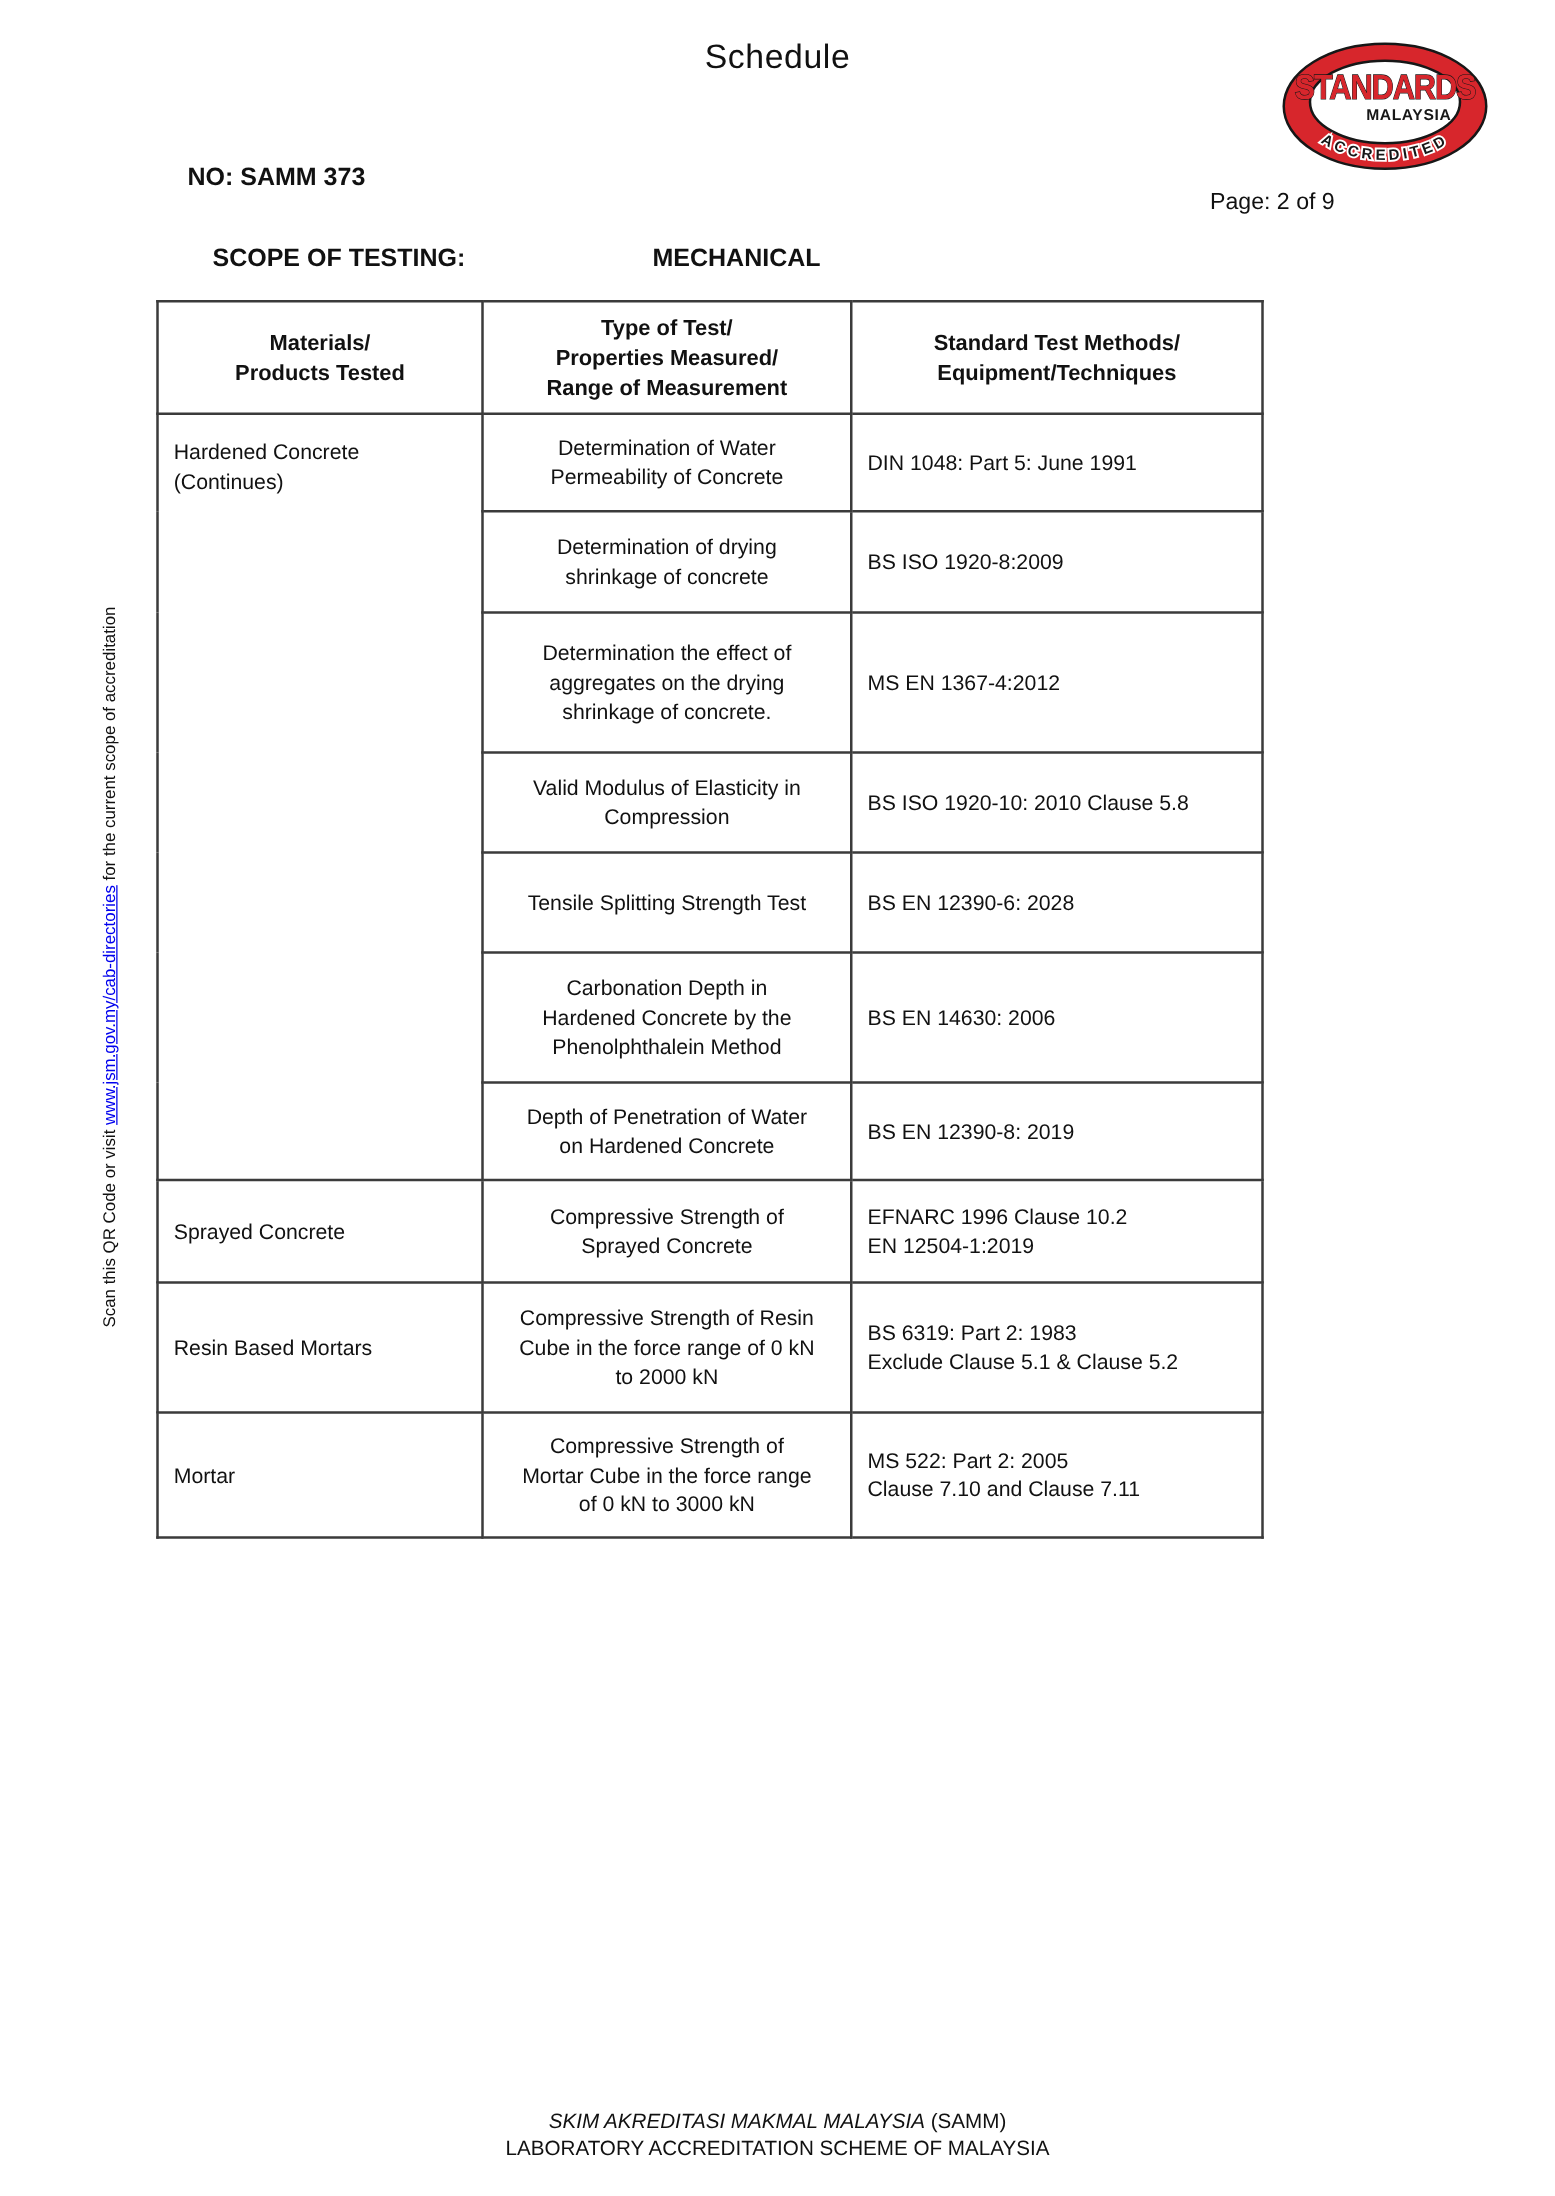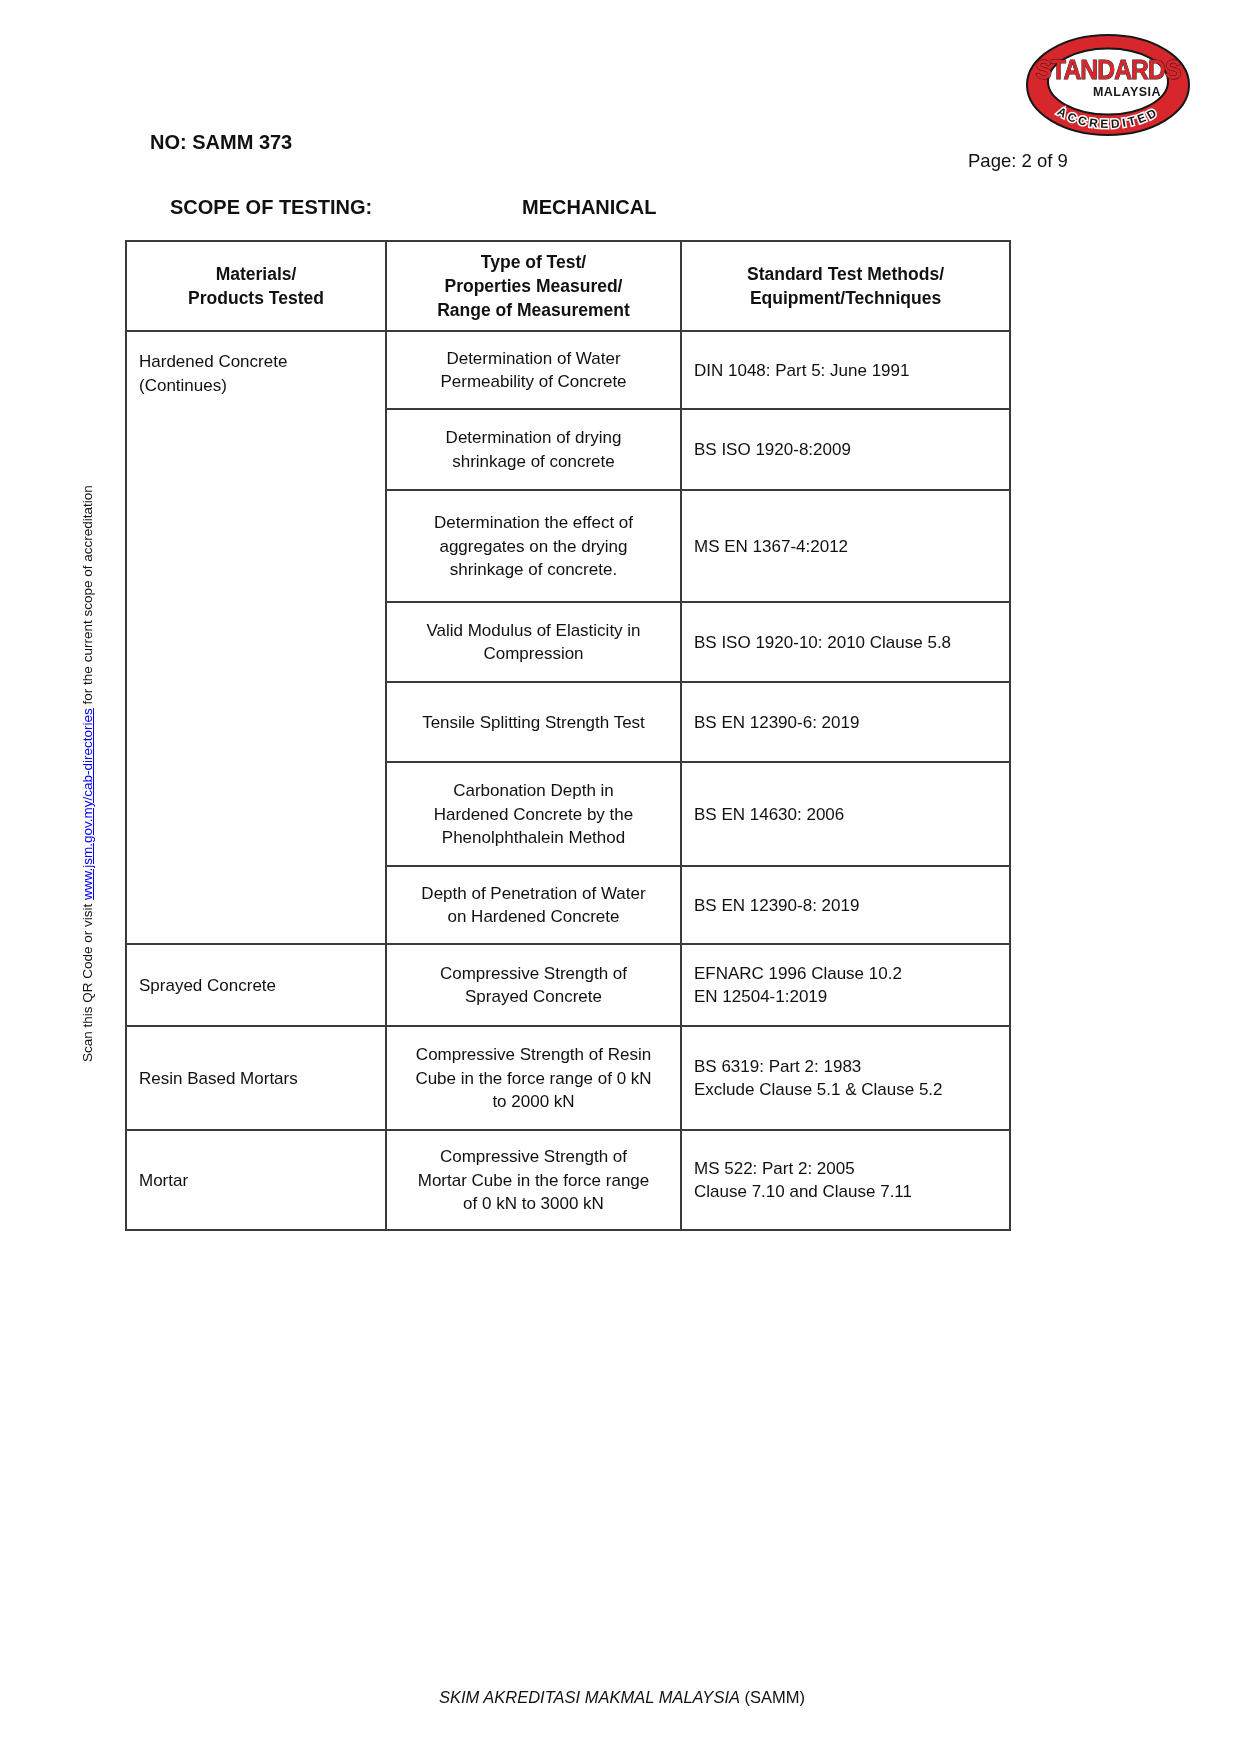"Schedule" div.doc-title { html: none -> <div>Schedule</div> }
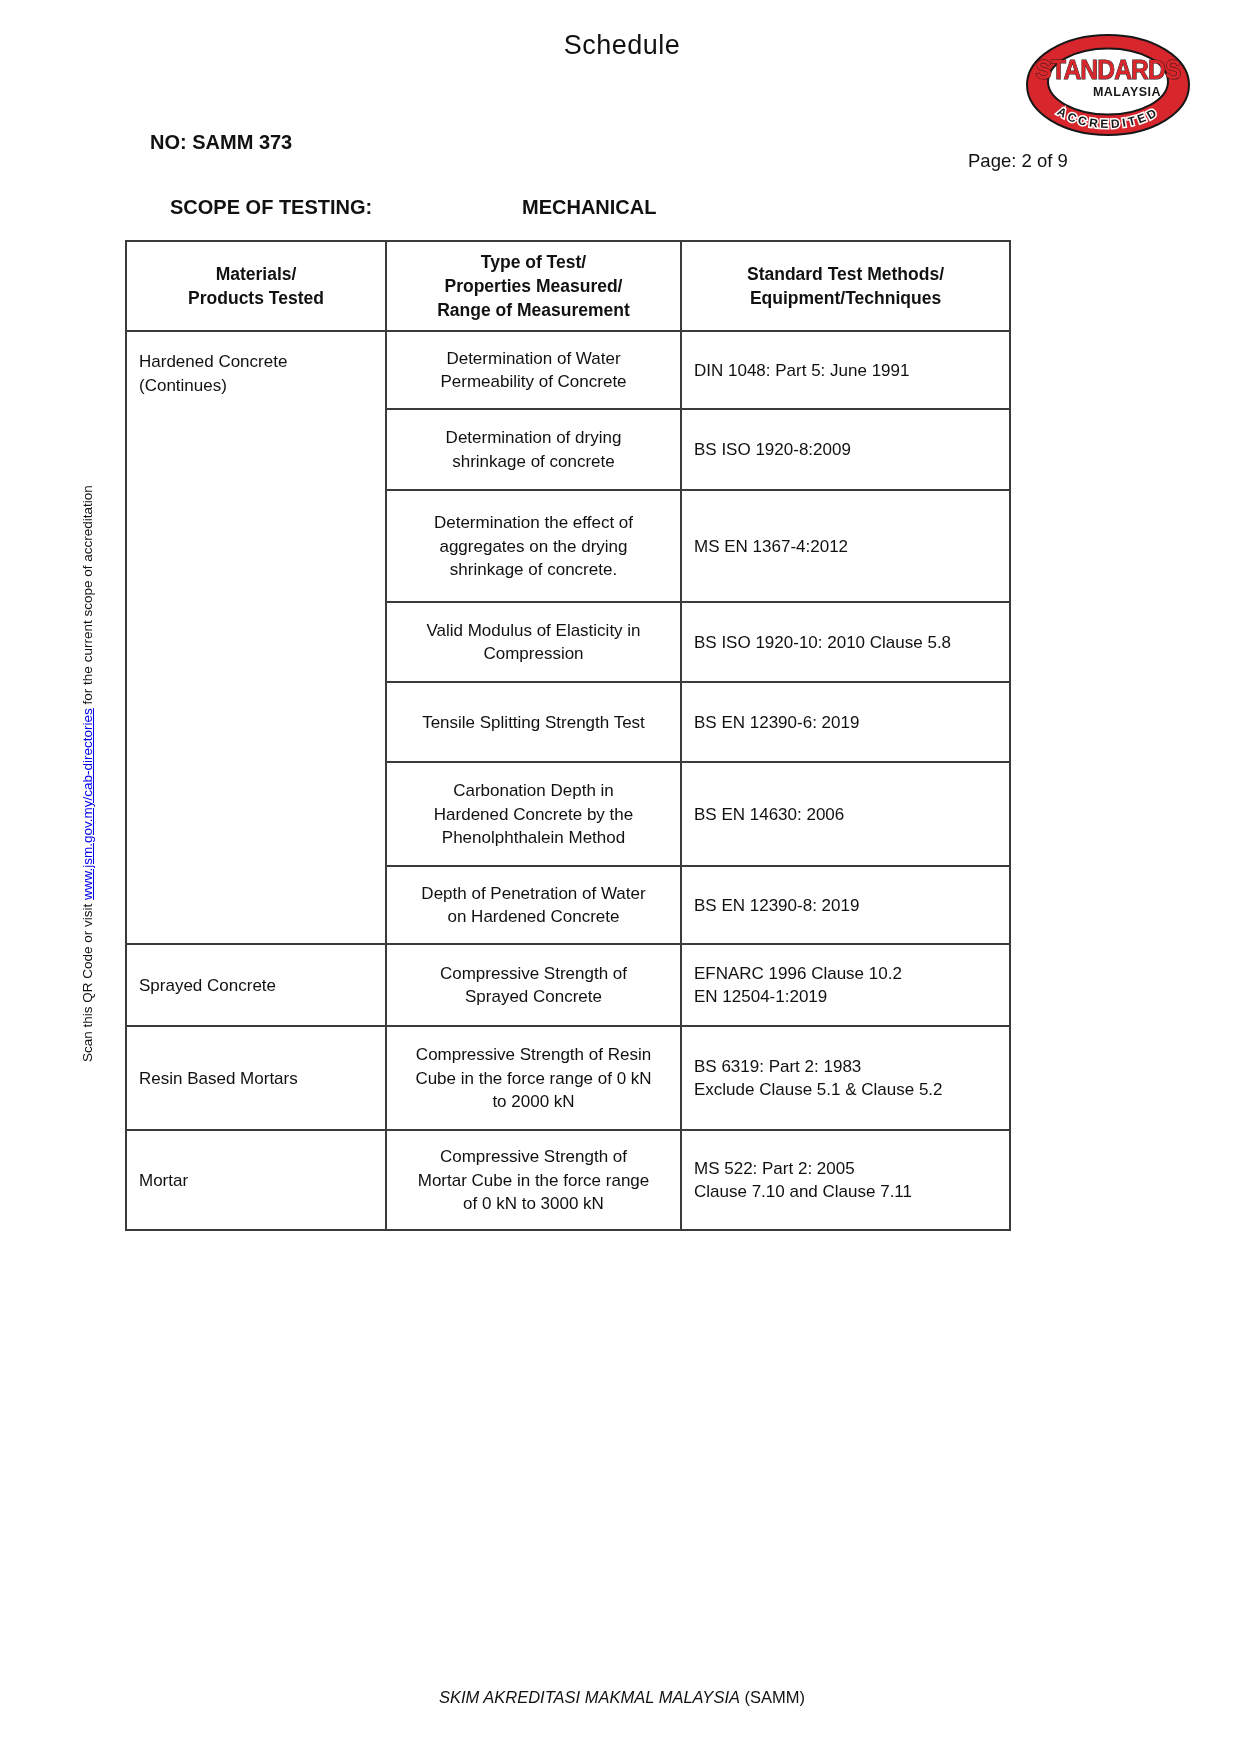"BS EN 12390-6: 2019" td.method { text: 2019 -> 2028 }
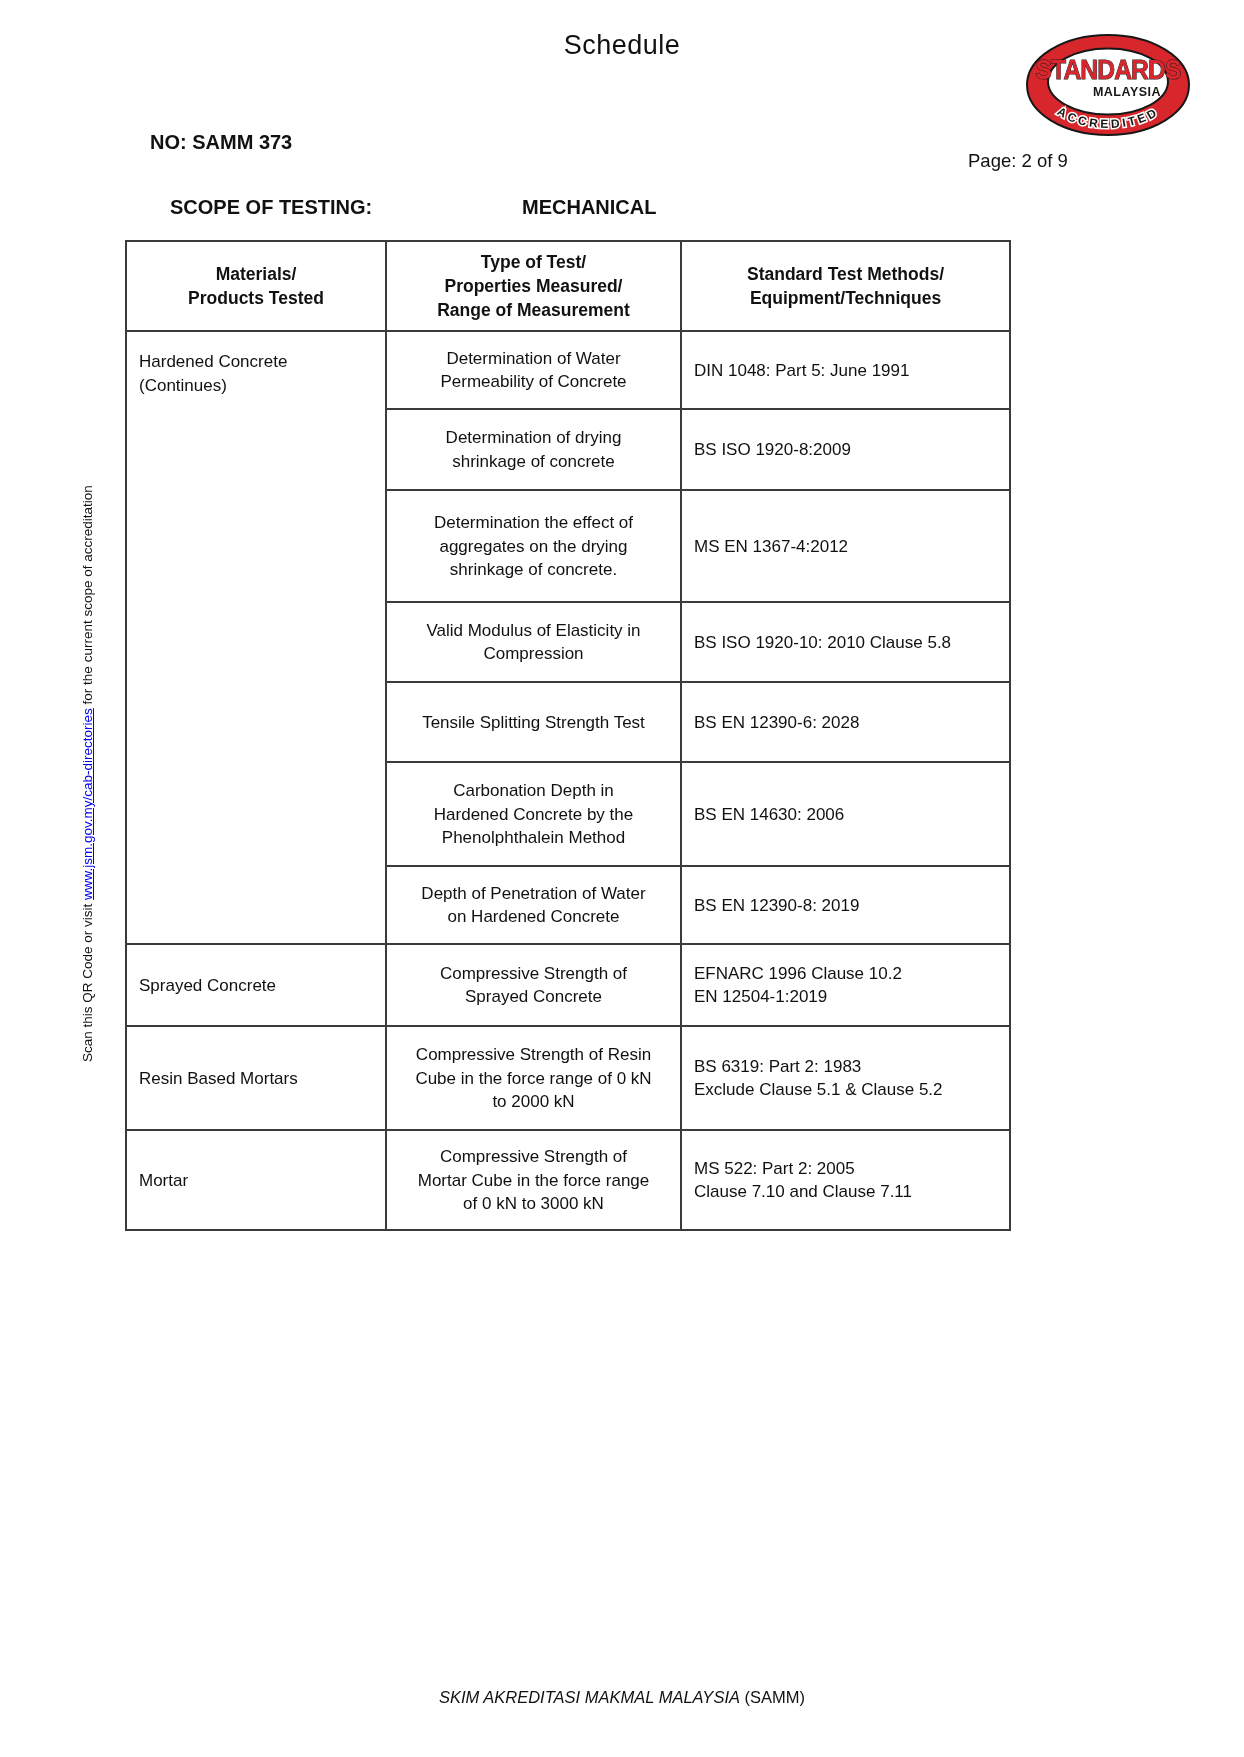"LABORATORY ACCREDITATION SCHEME OF" div { html: none -> <div>LABORATORY ACCREDITATION SCHEME OF MALAYSIA</div> }
